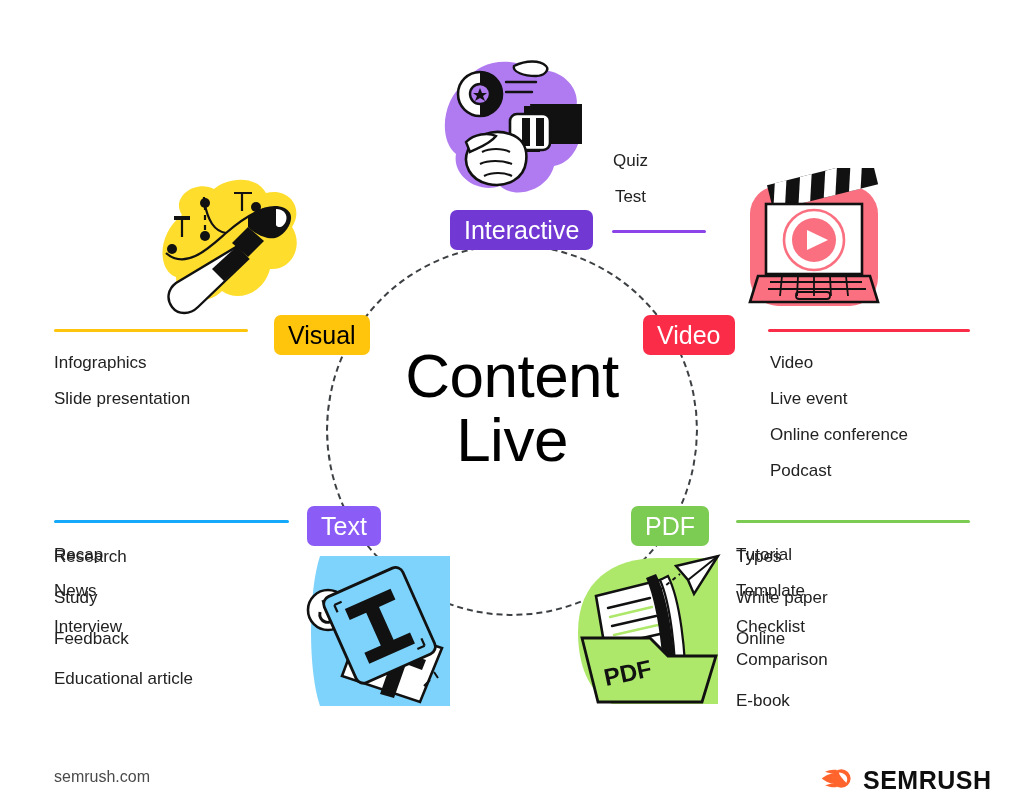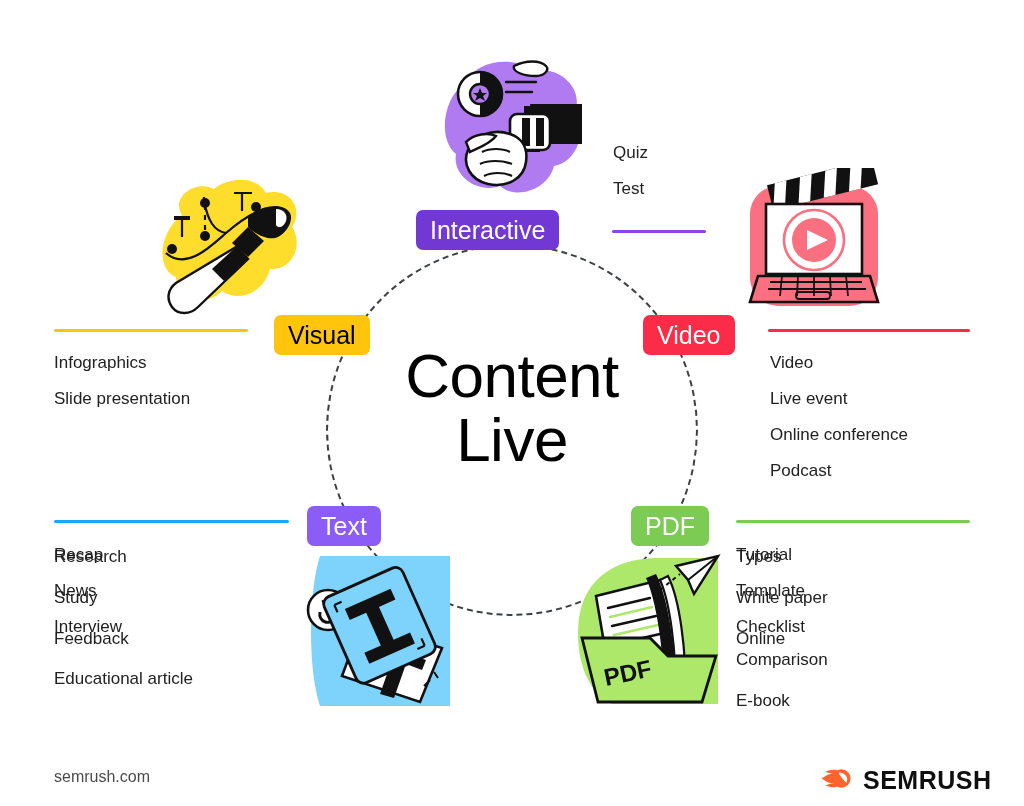"Quiz" .list-inter { text-align: none -> center; top: 144px -> 152px }
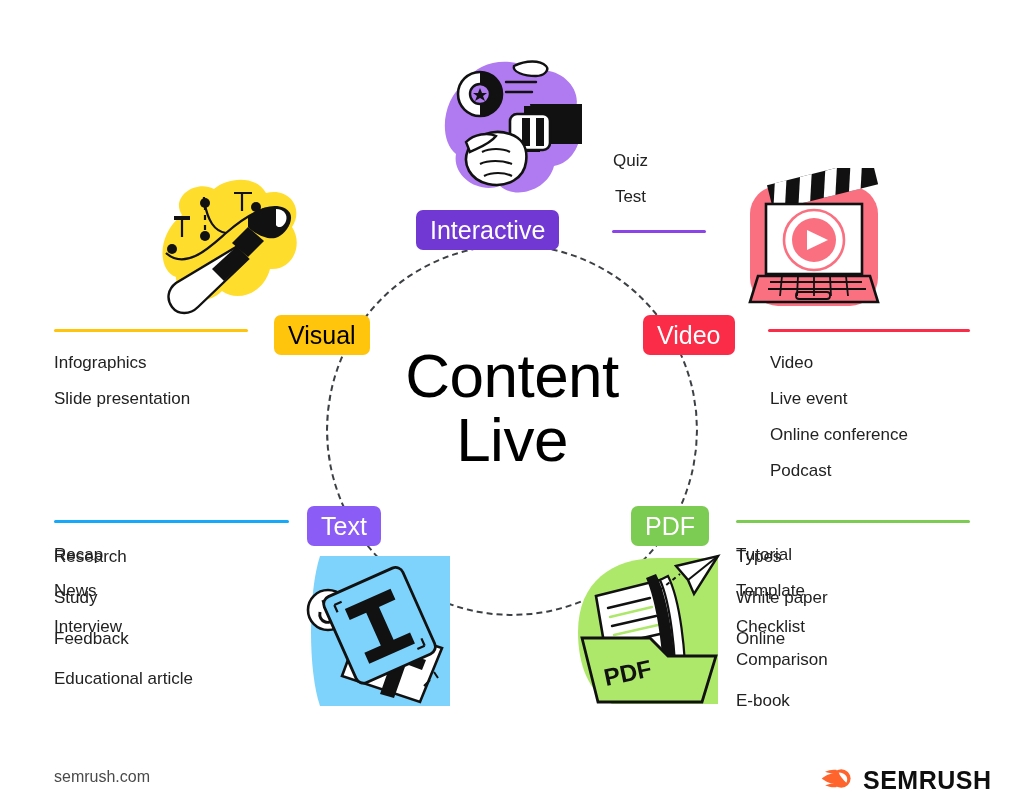"Interactive" .badge-interactive { left: 416px -> 450px }
